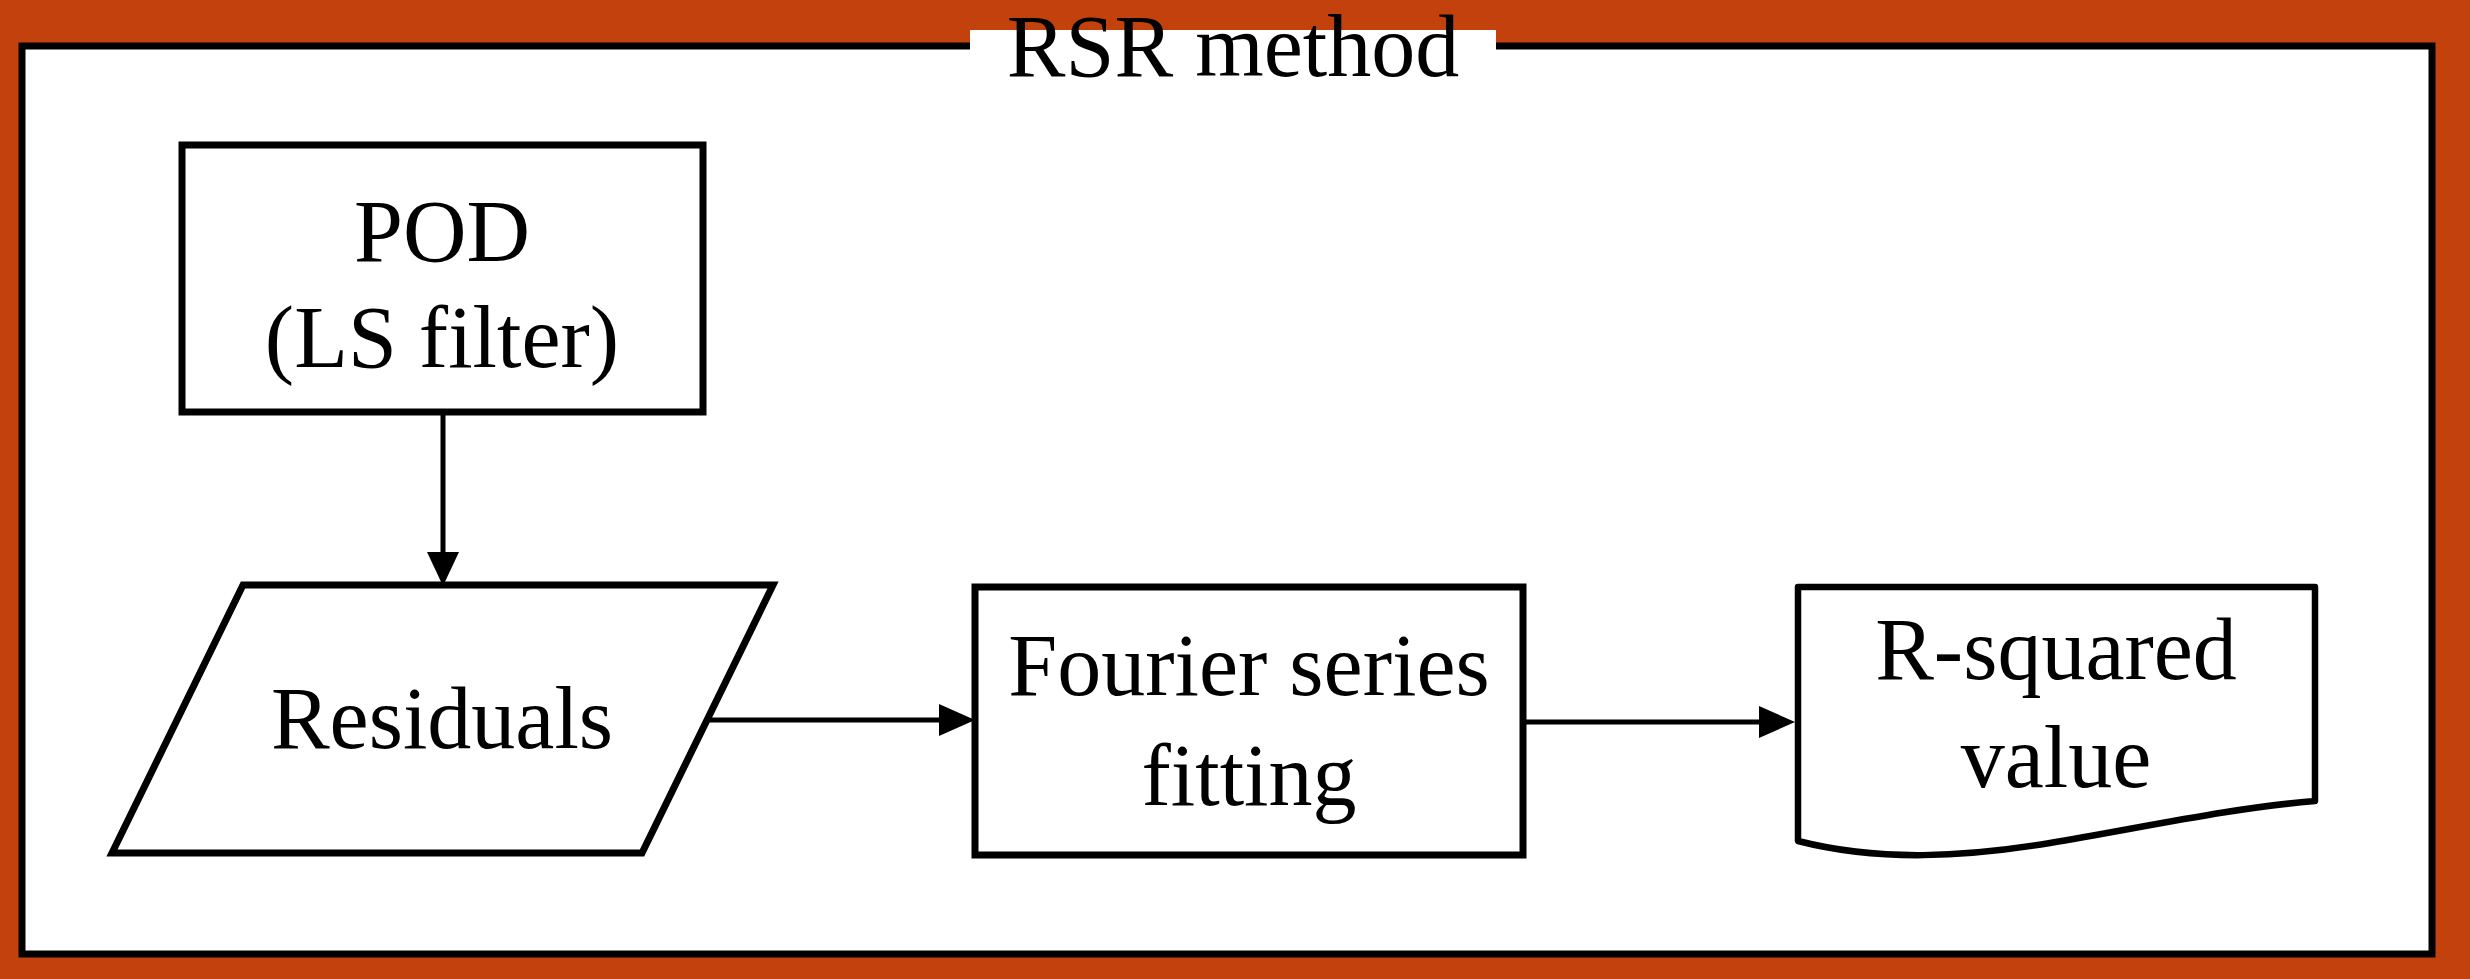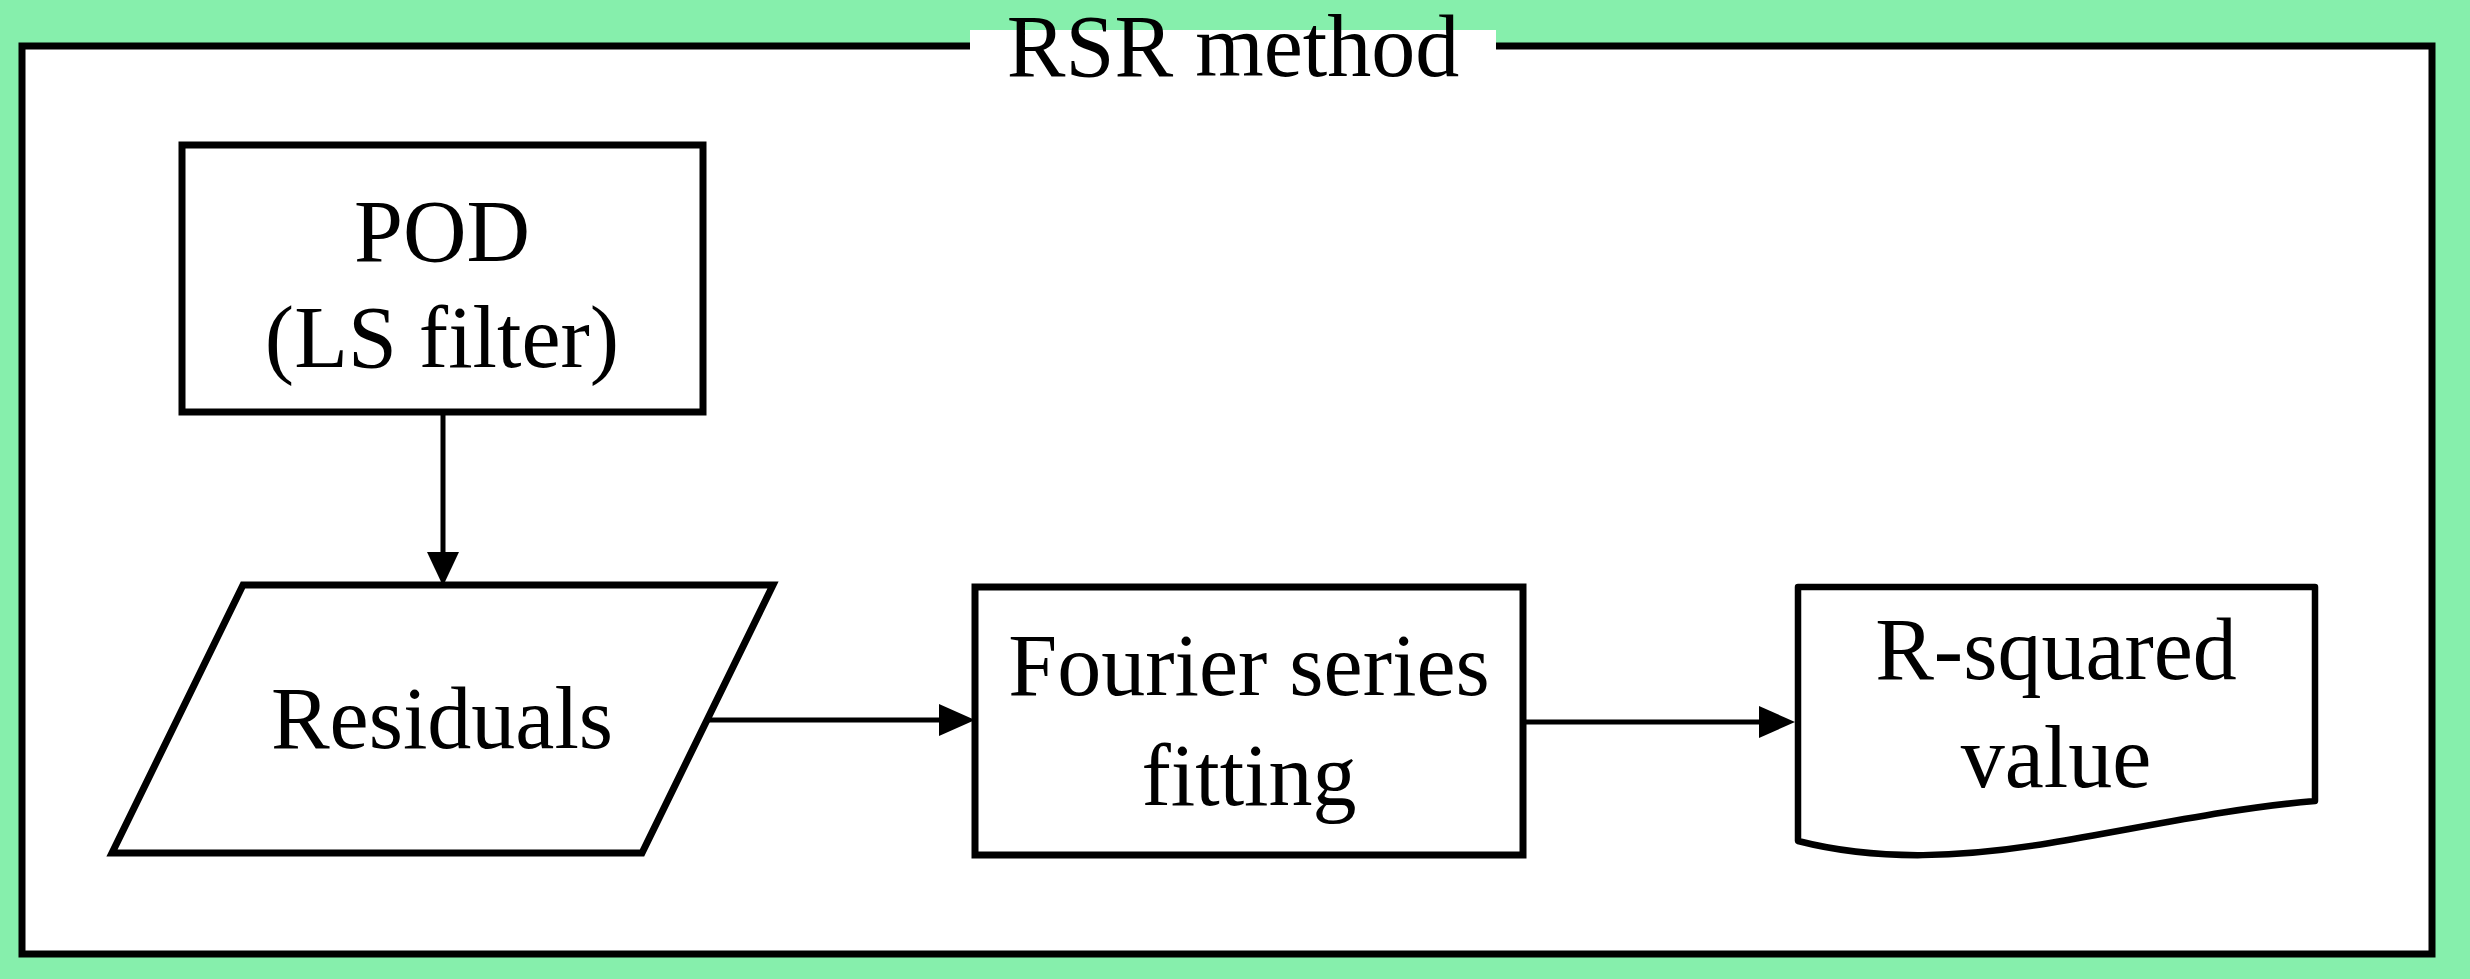"RSR method" .stage { background: #86efac -> #c2410c }
